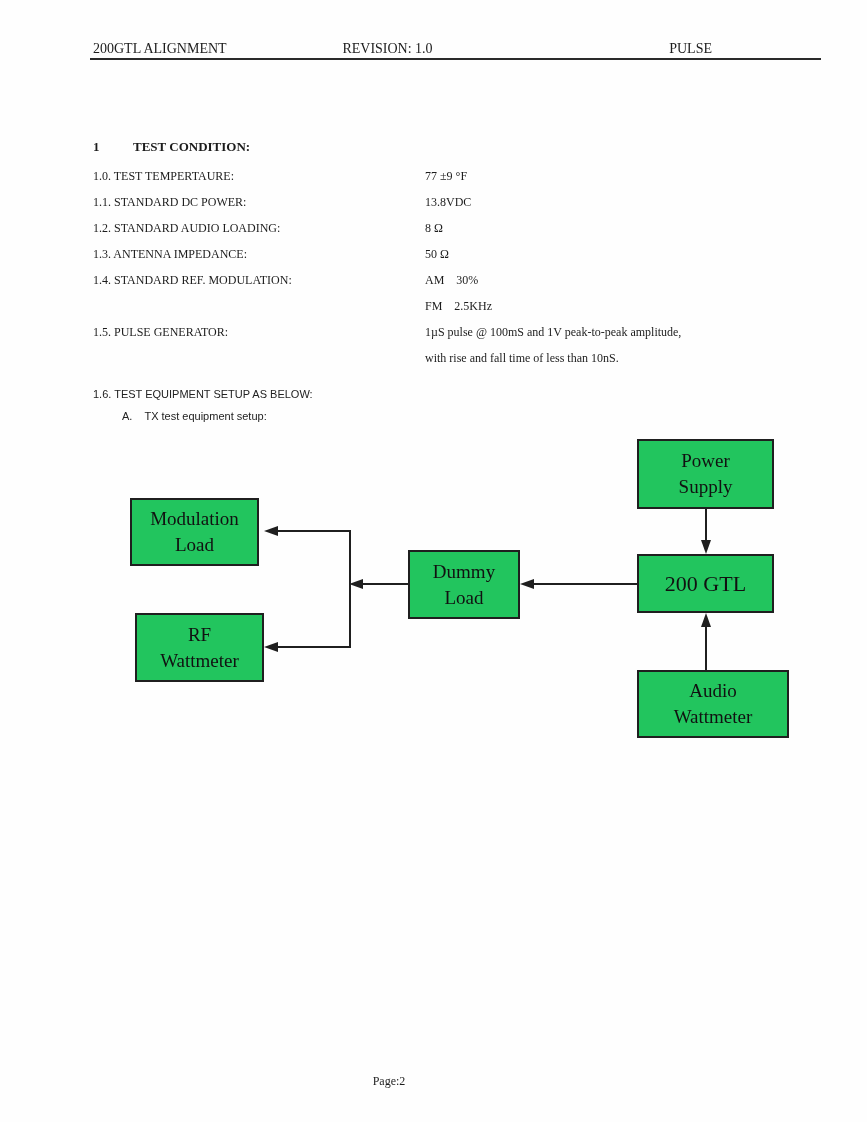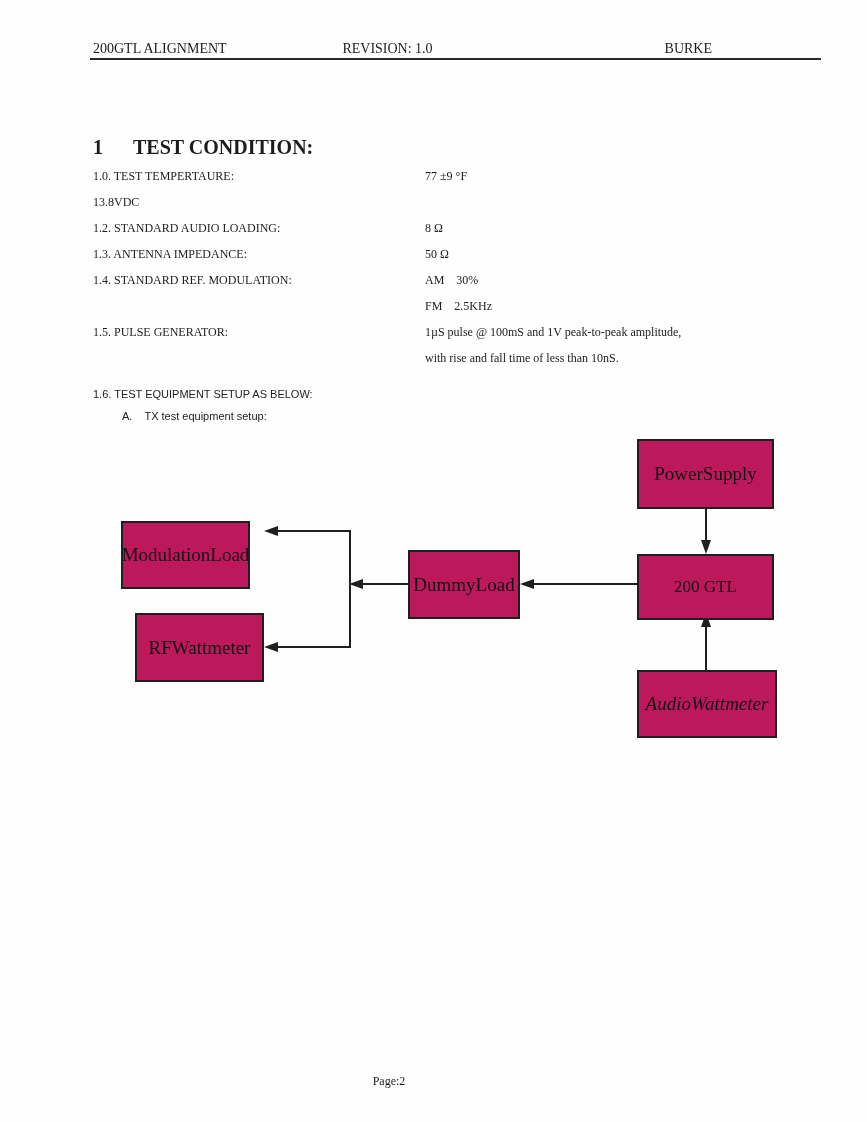"BURKE" span.header-right { text: BURKE -> PULSE }
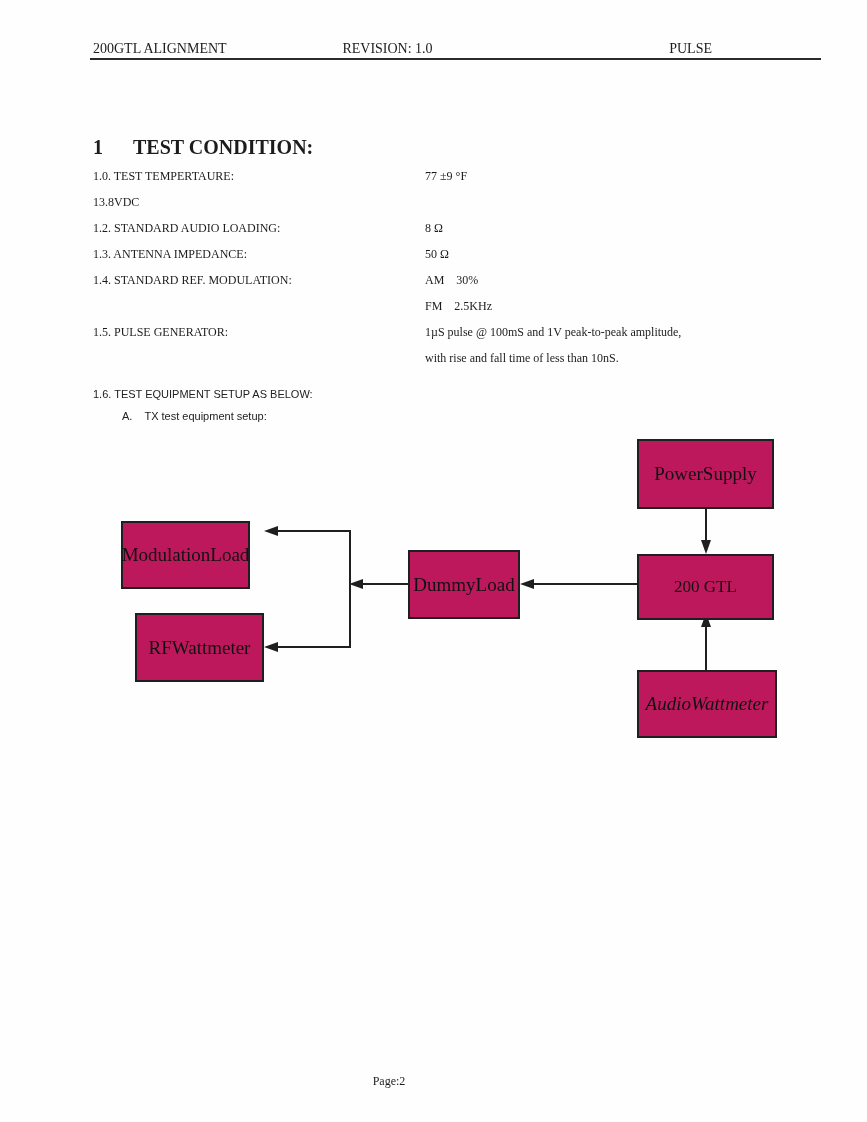"1 TEST CONDITION:" .section-heading { font-size: 20px -> 13px }
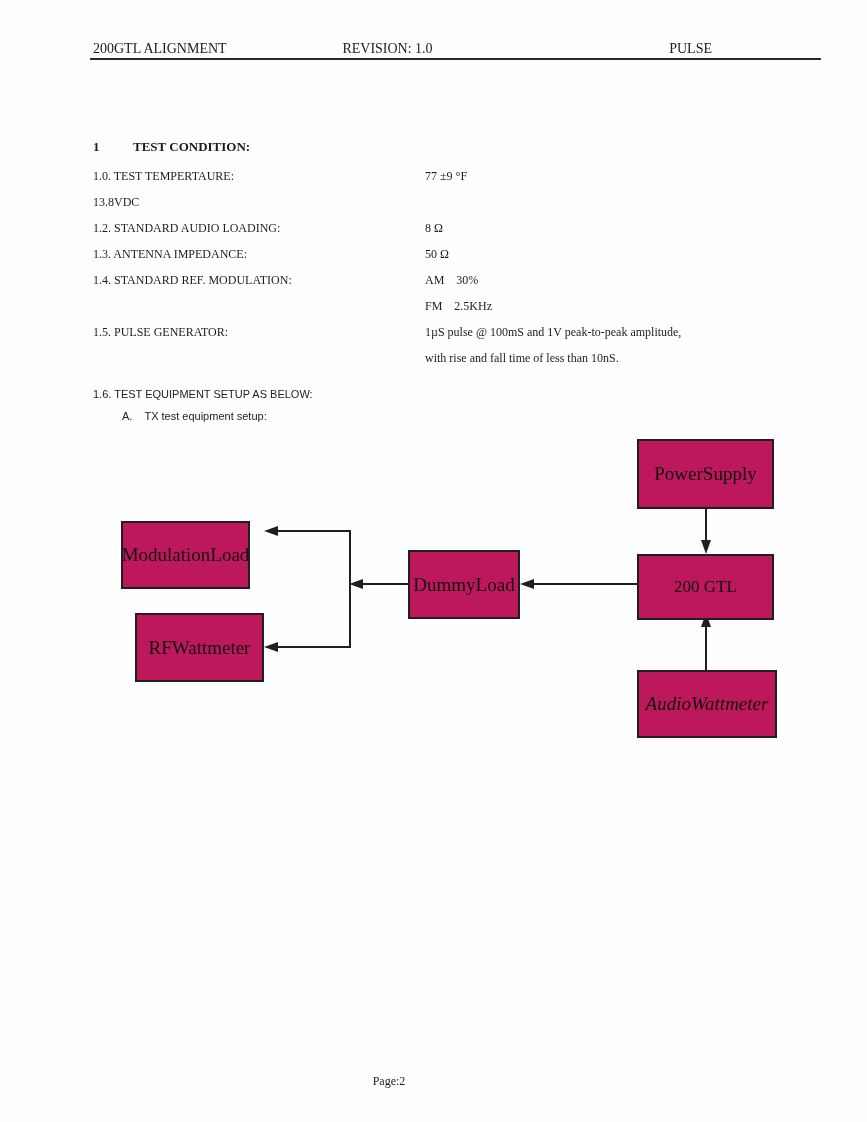"1.1. STANDARD DC POWER:" span.cond-label { html: none -> <span>1.1. STANDARD DC POWER:</span> }
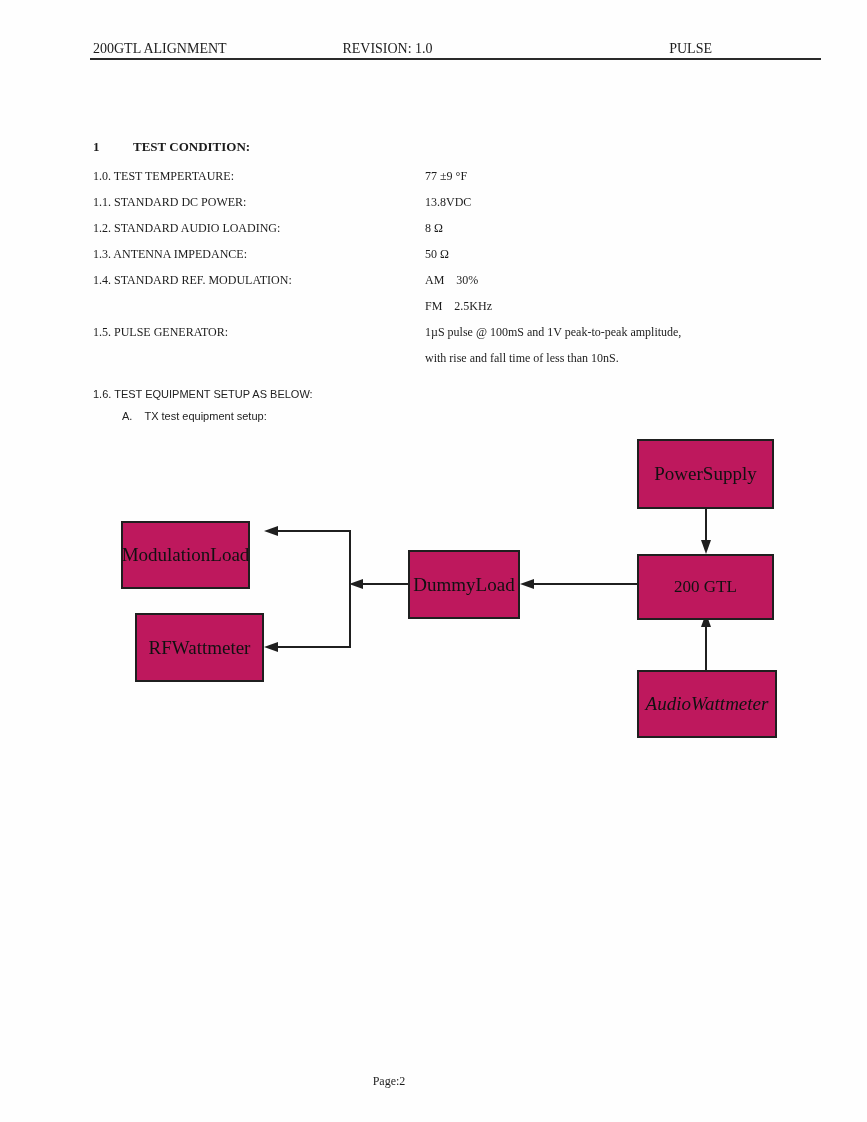"Power" .dbox { background: #be185d -> #22c55e; flex-direction: none -> column }
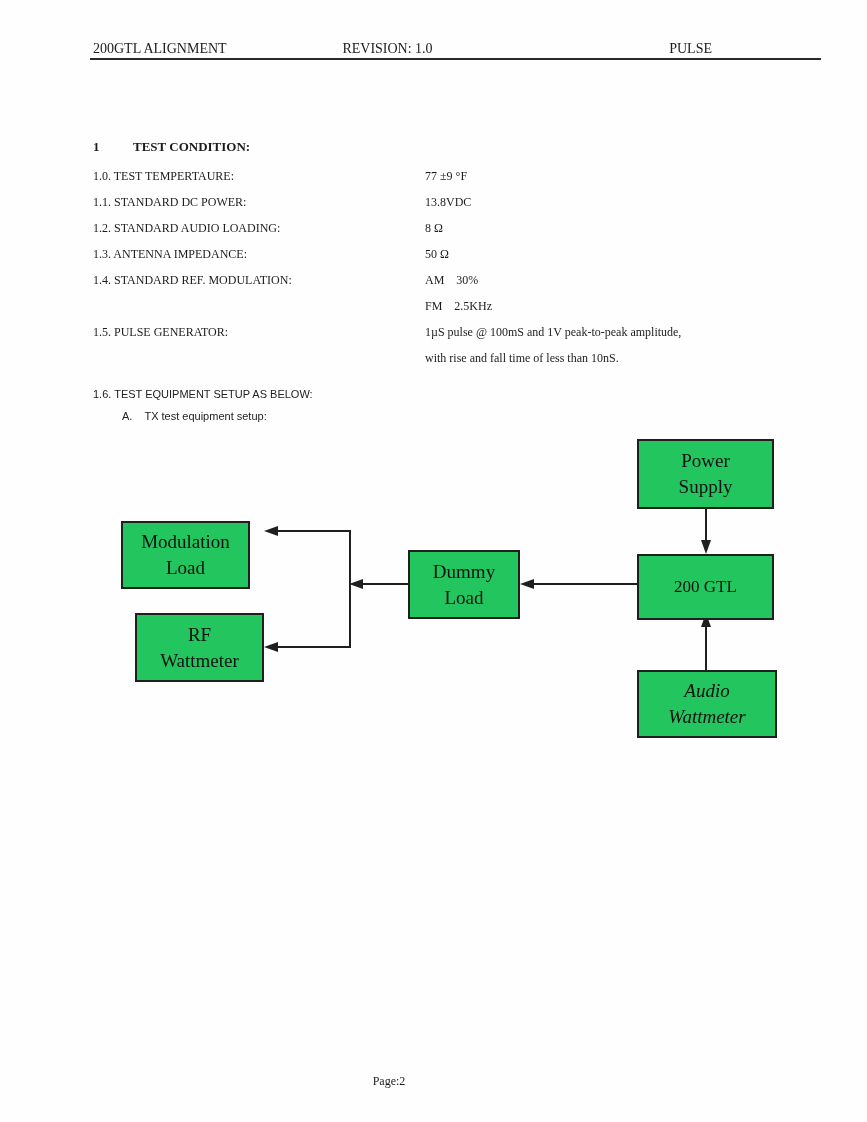"Modulation" .dbox-modulation-meter { left: 121px -> 130px; margin-top: 23px -> none }
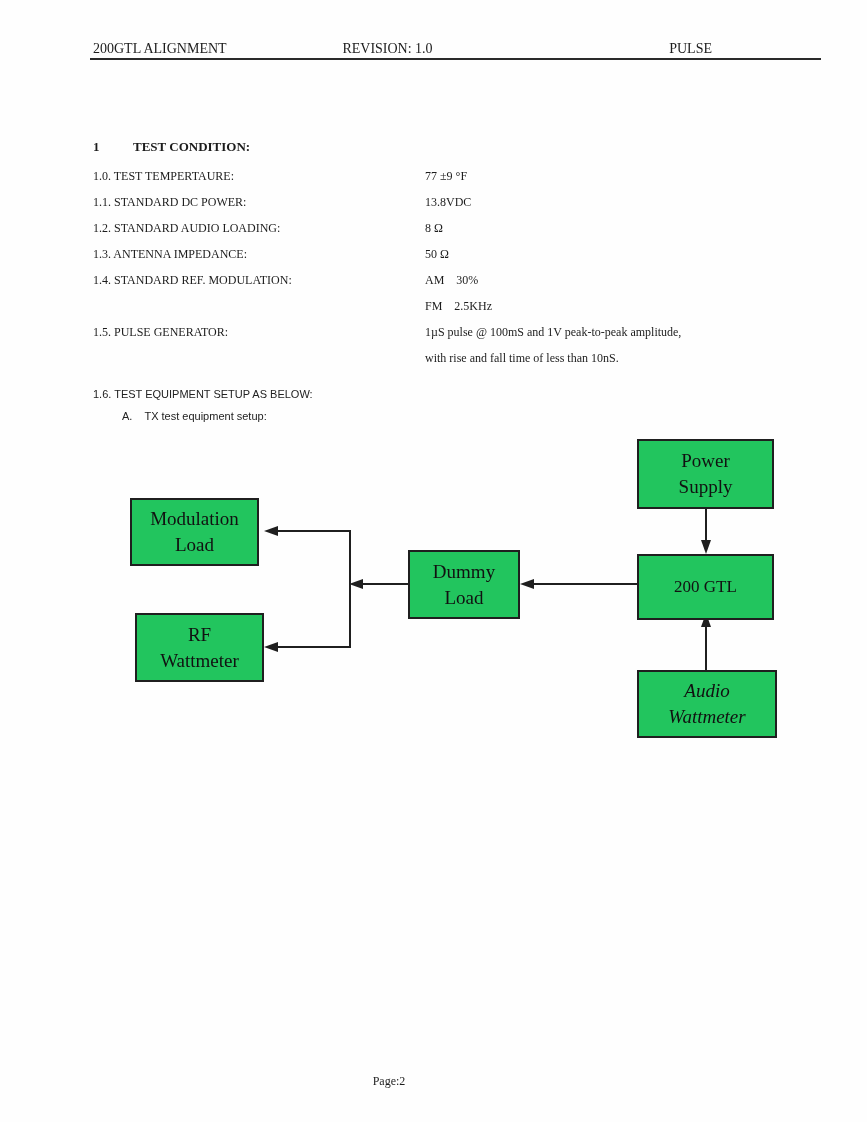"200 GTL" .dbox-200gtl { font-size: 17px -> 22px; height: 66px -> 59px }
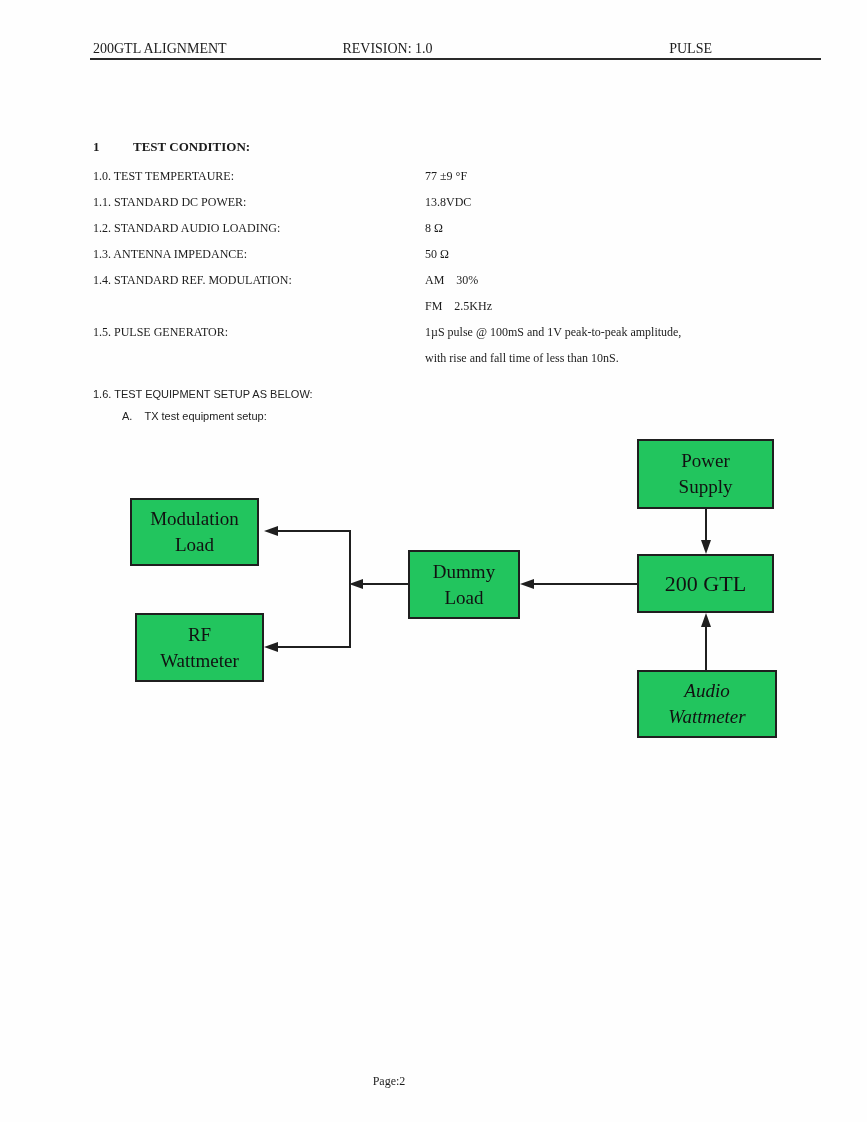"Audio" .dbox-audio-generator { font-style: italic -> none; width: 140px -> 152px }
